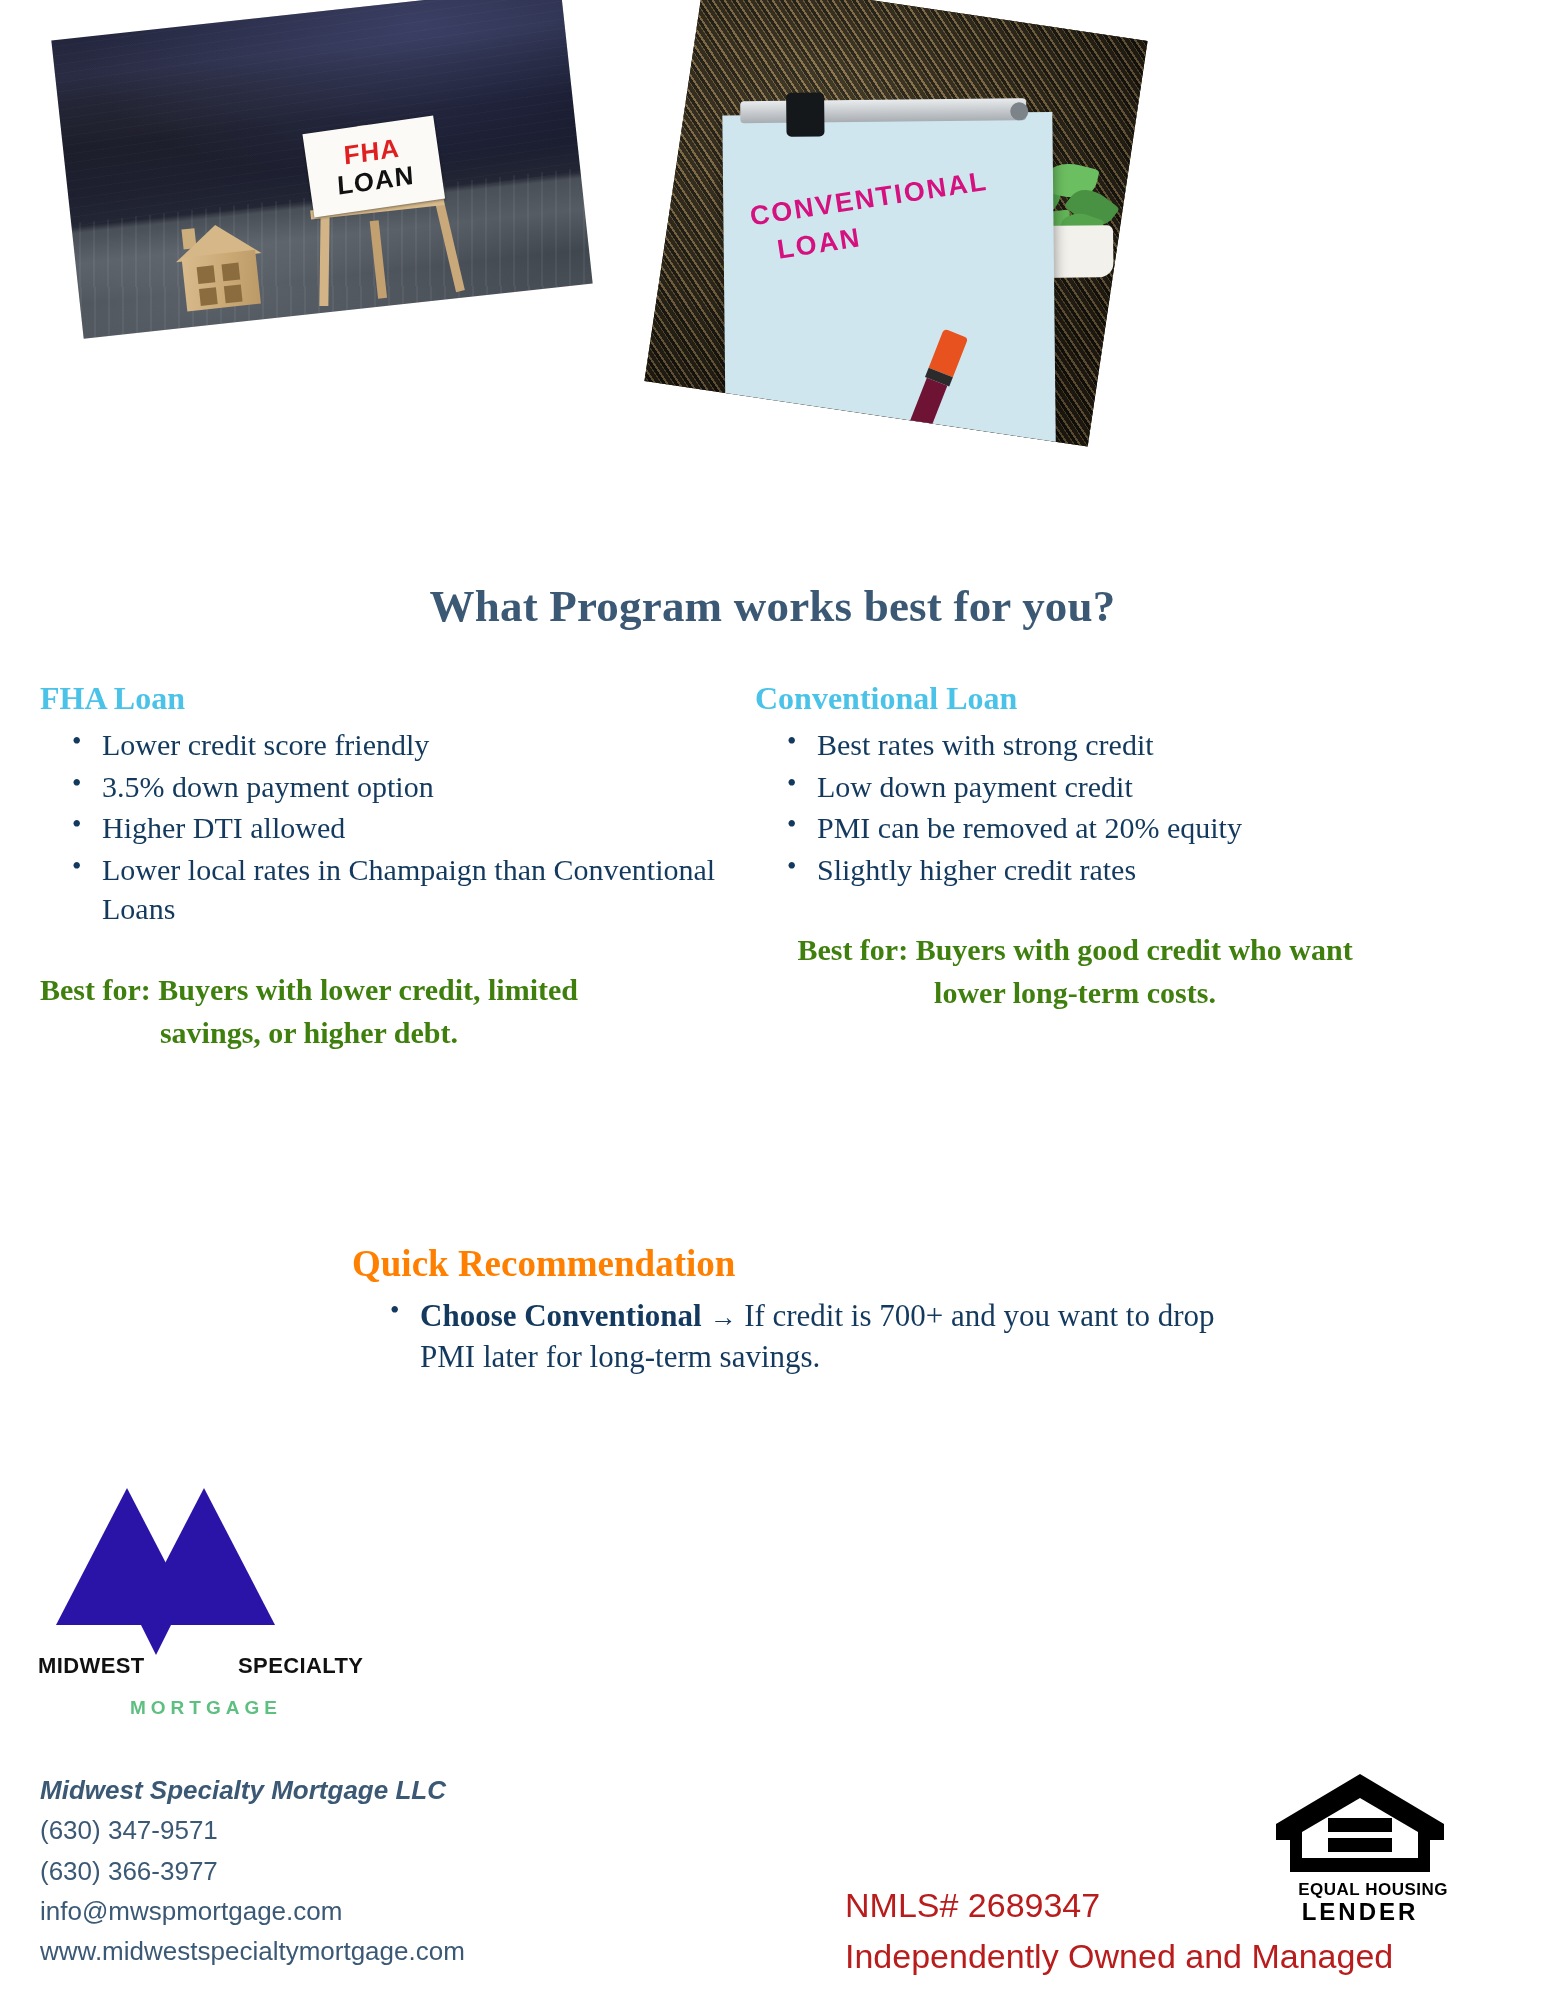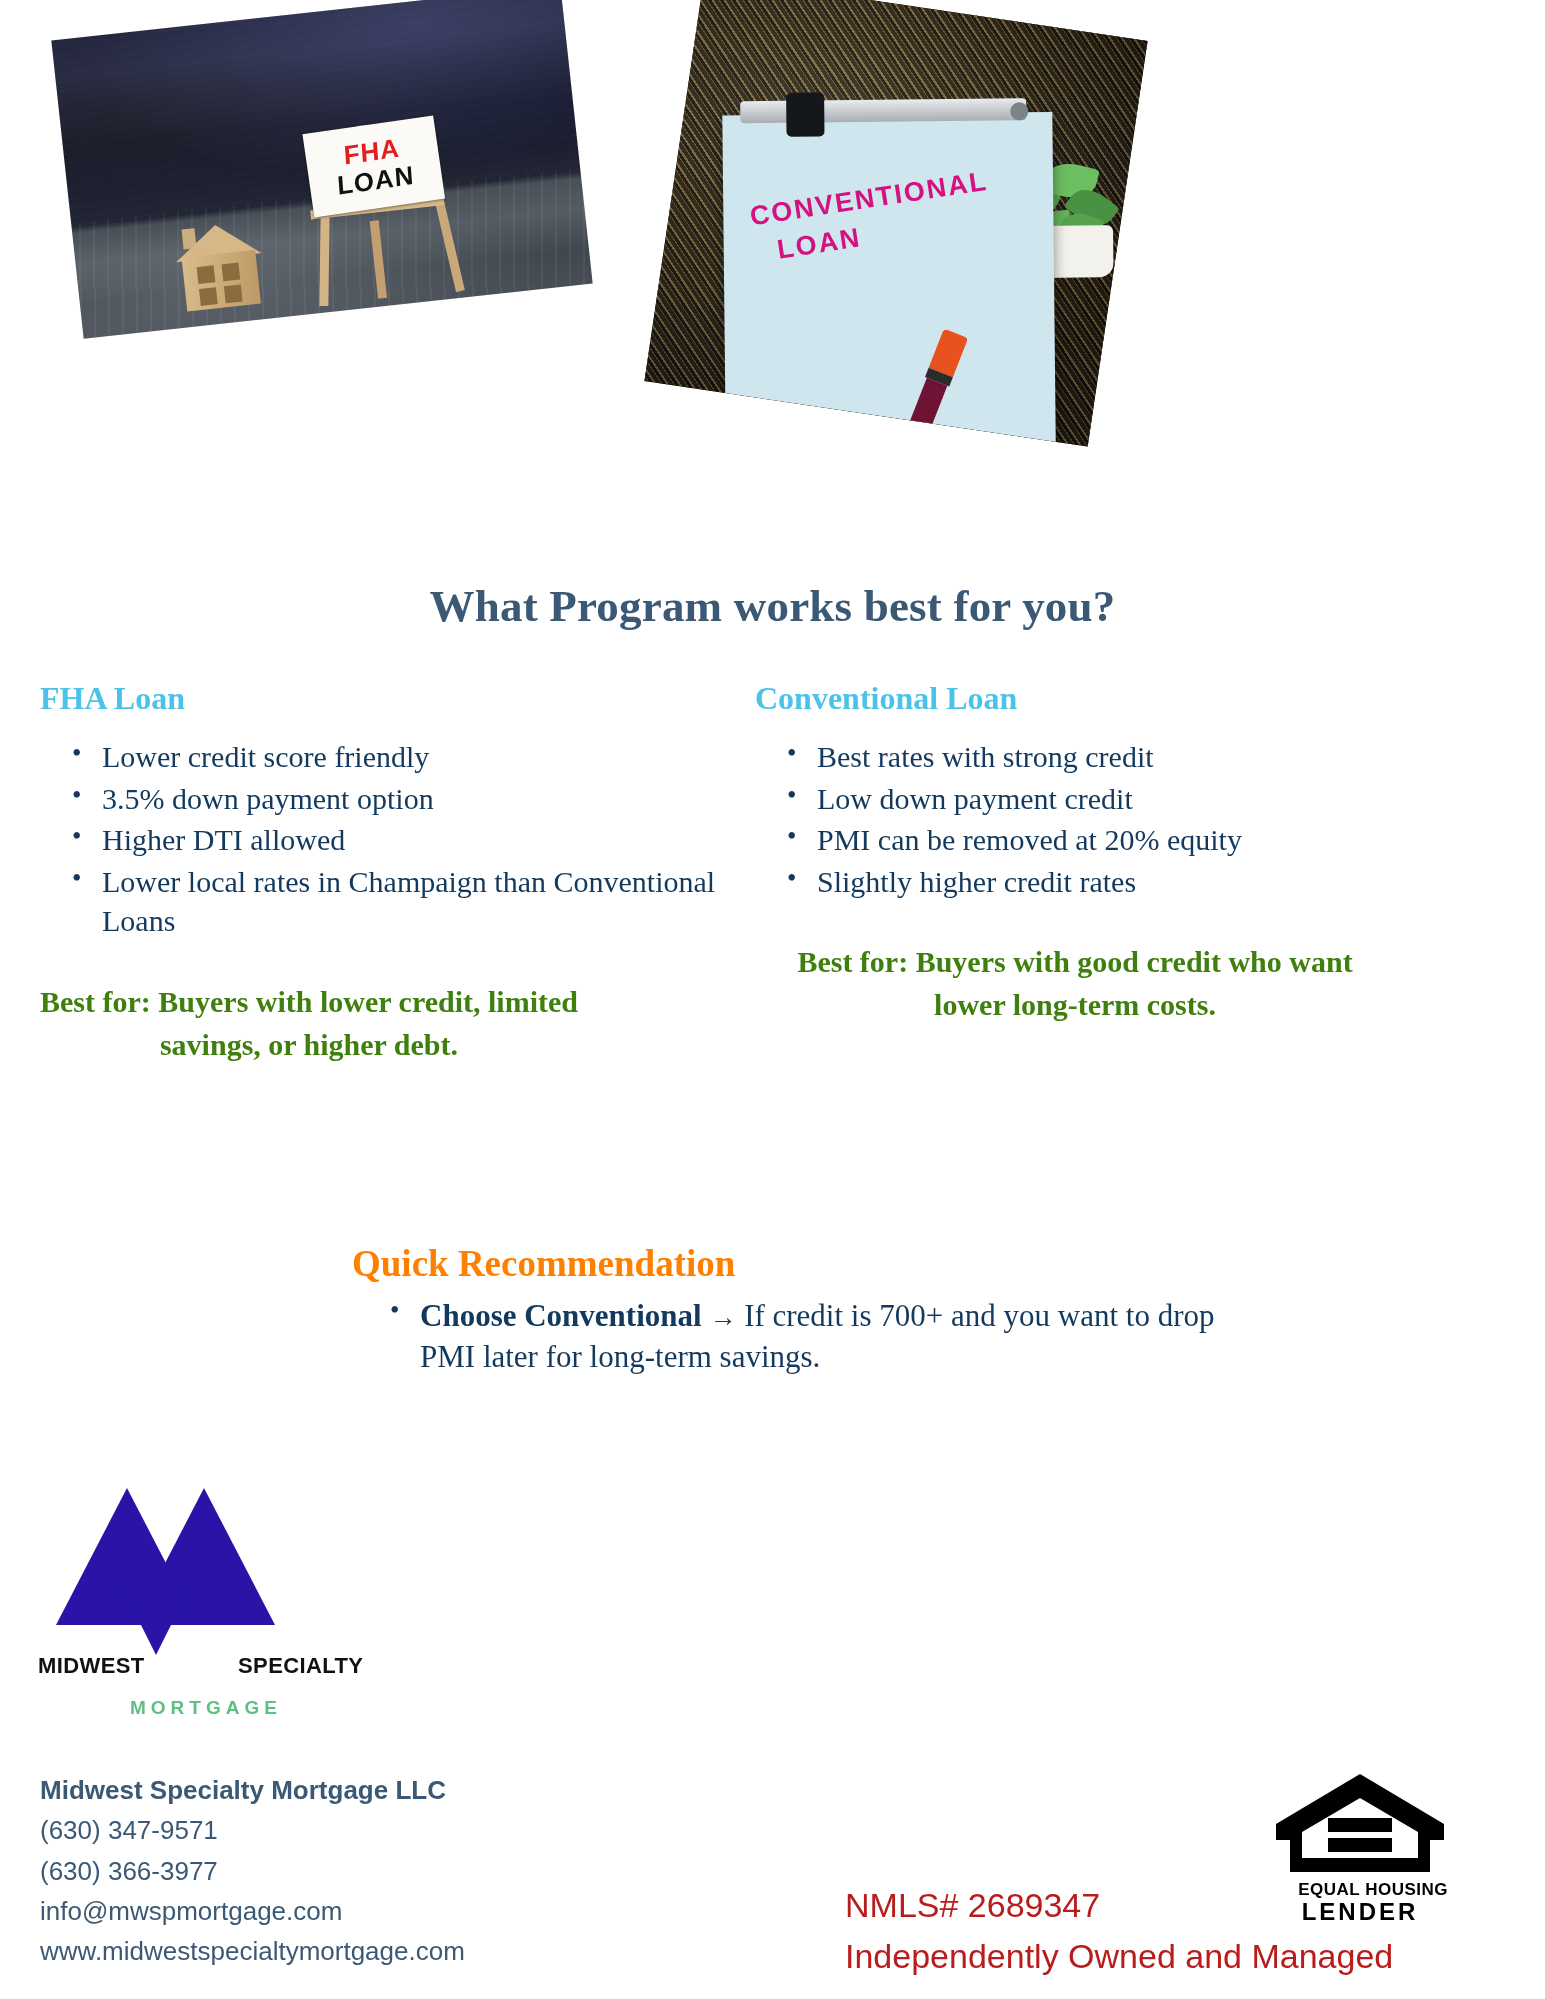"FHA Loan" .col-head { margin-bottom: 20px -> 8px }
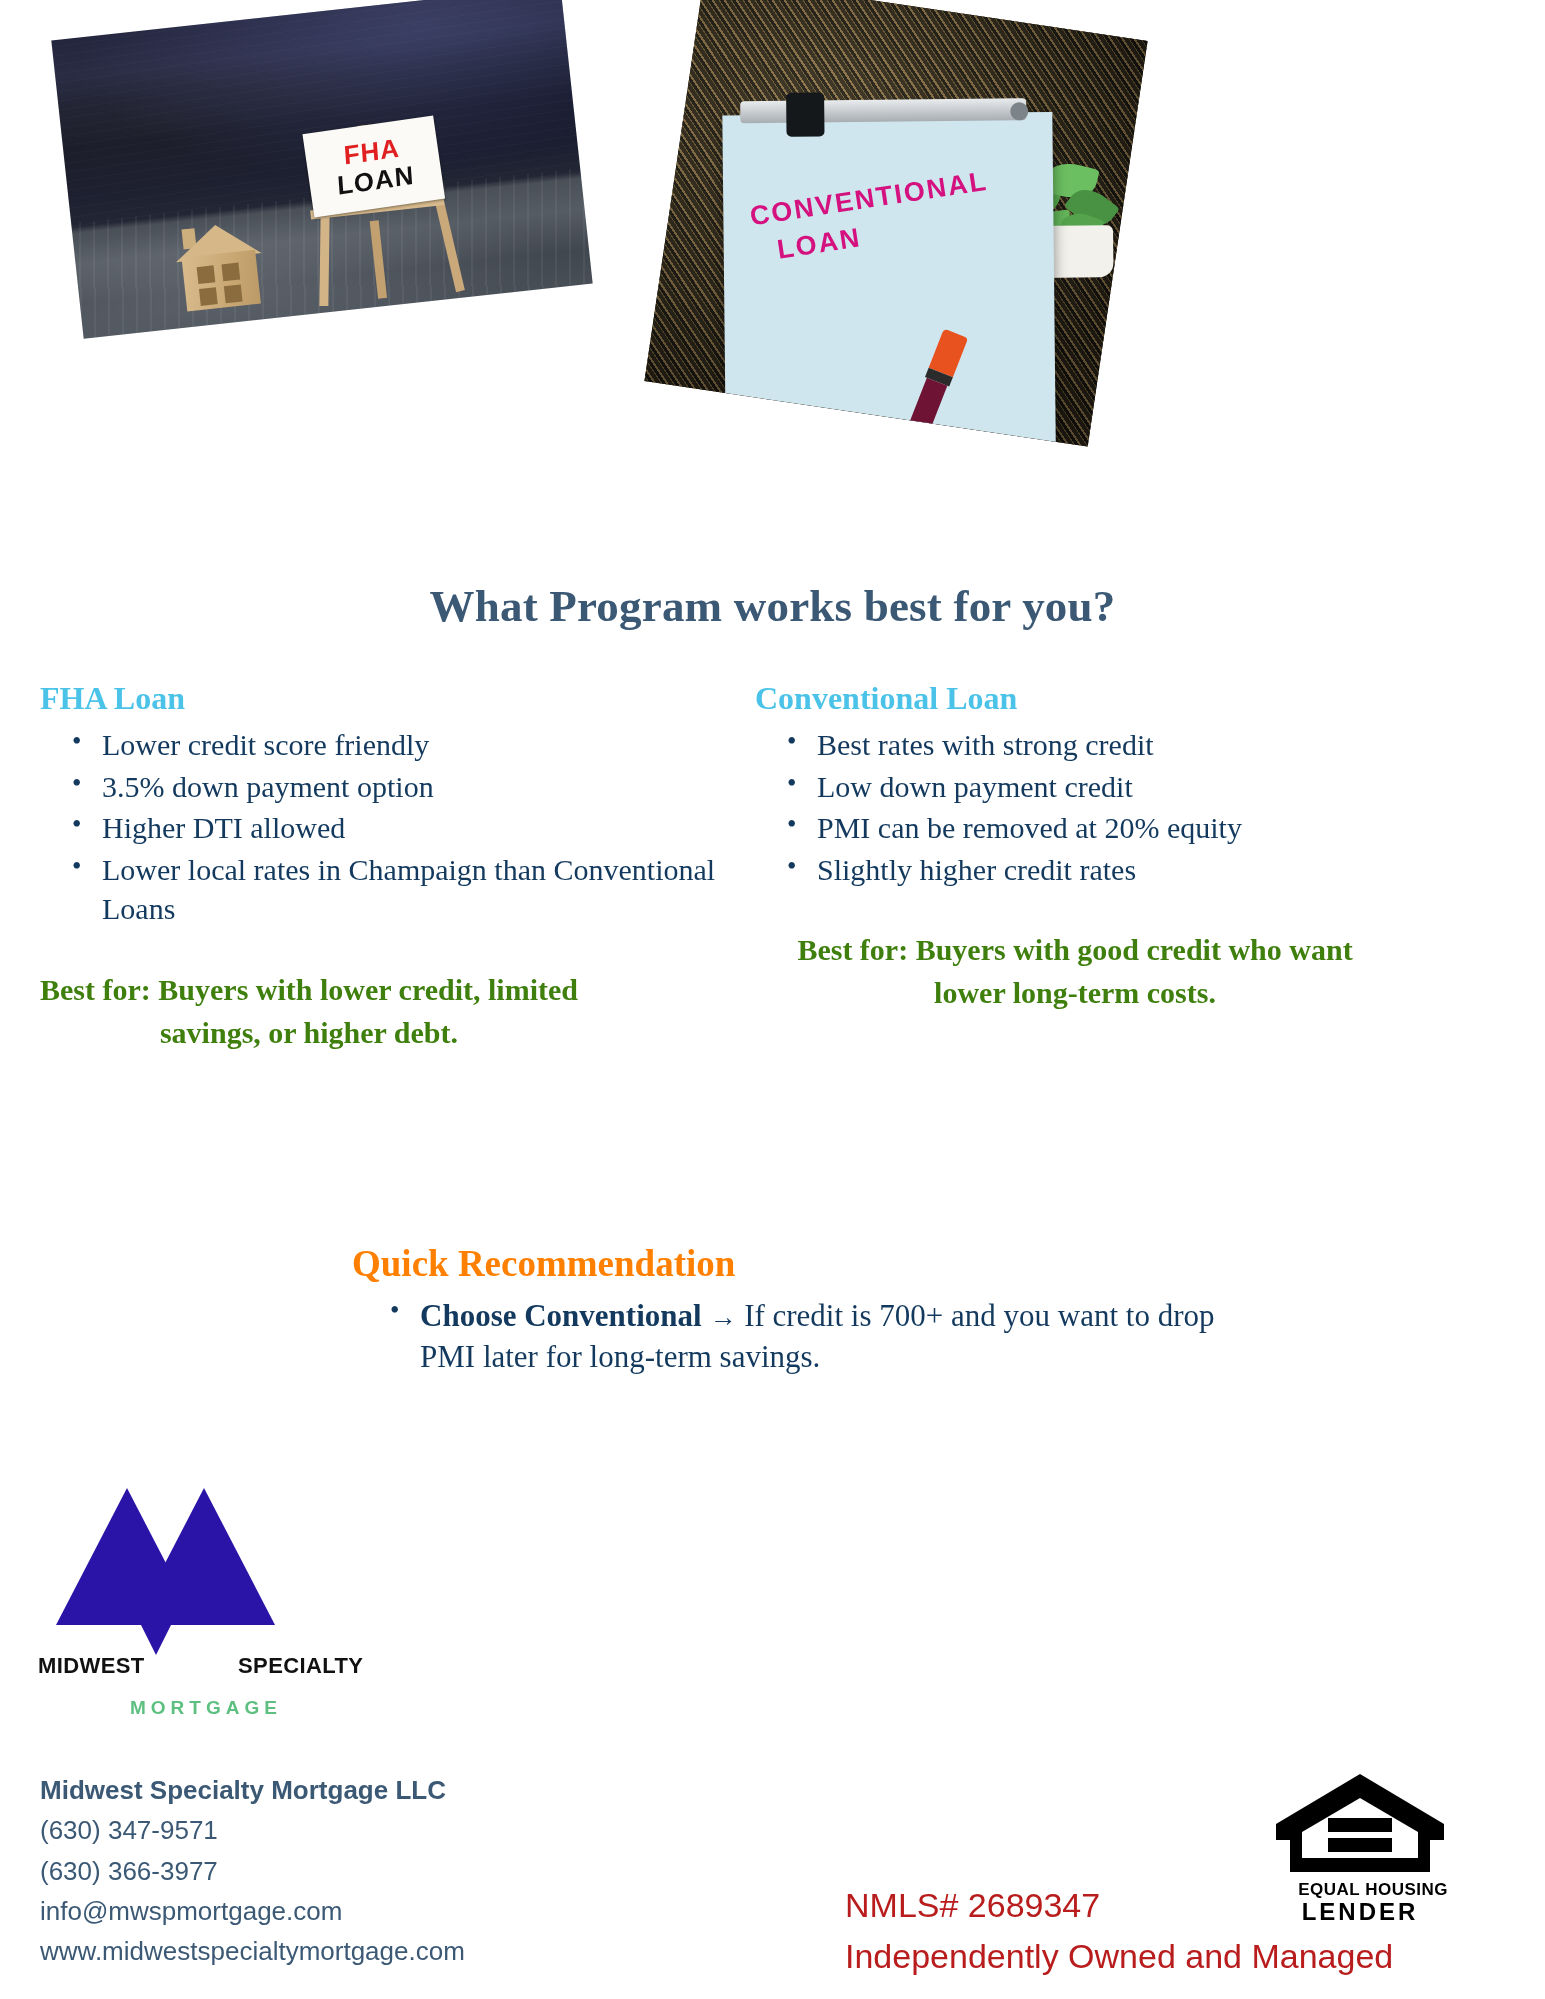"Midwest Specialty Mortgage LLC" .contact .company { font-style: none -> italic }
